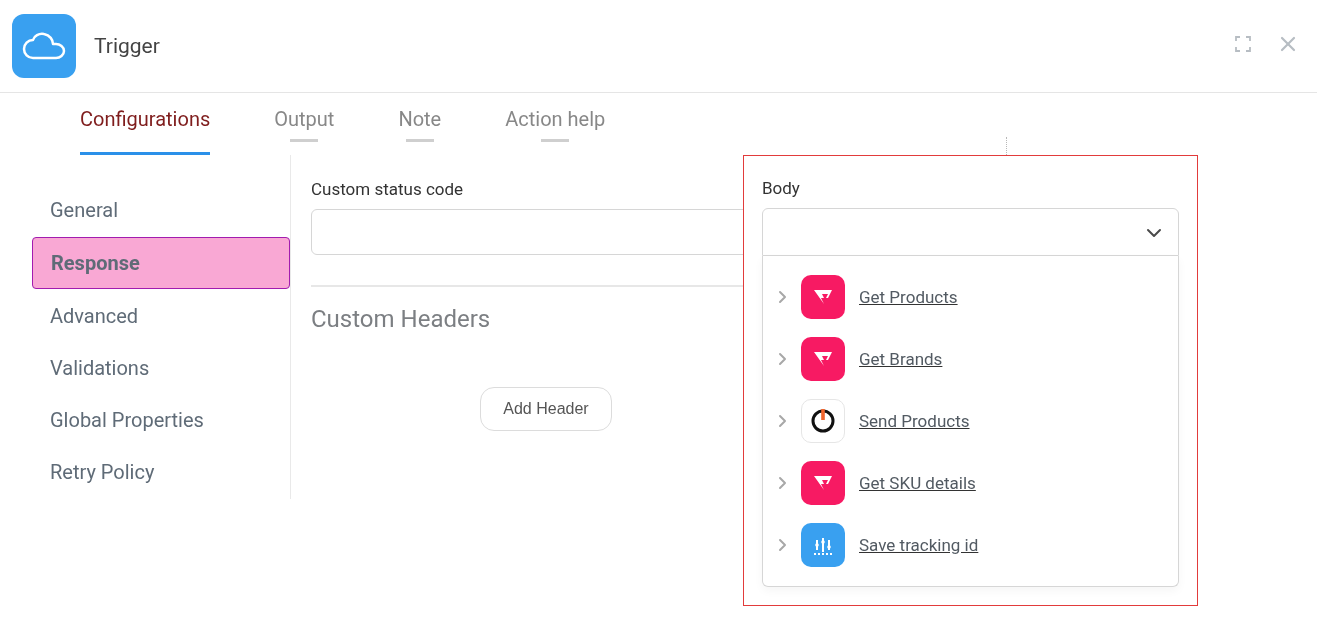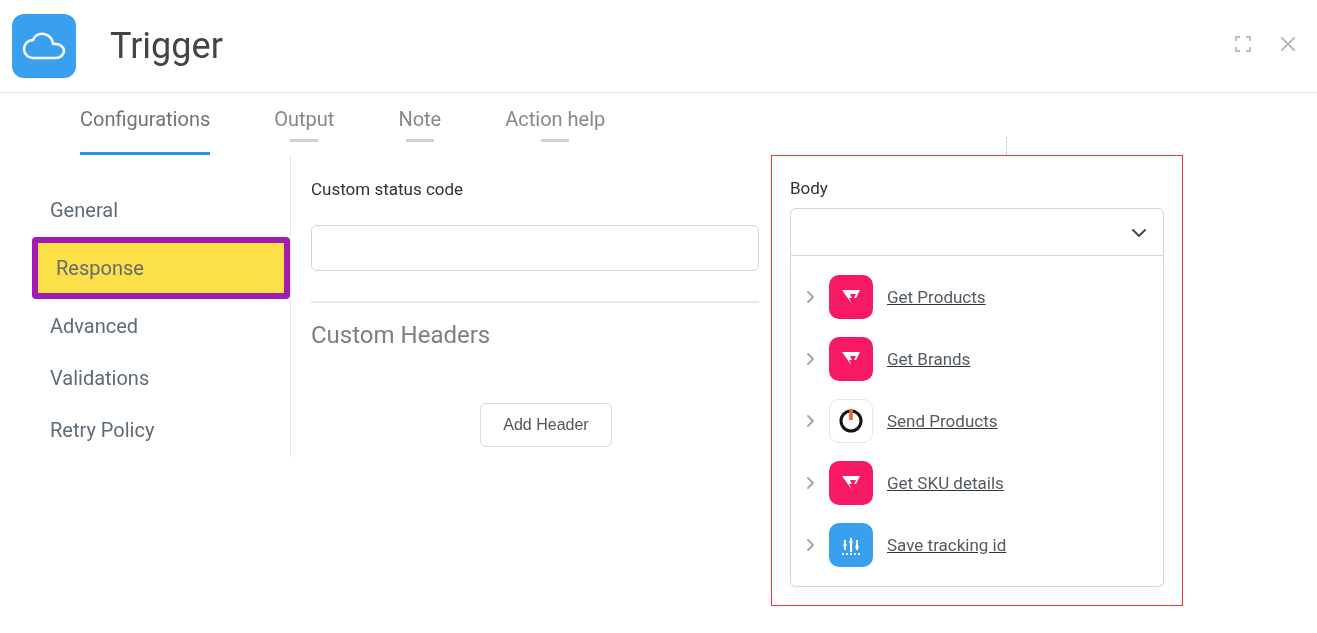"Trigger" .header-title { font-size: 36px -> 21px; margin-left: 16px -> none }
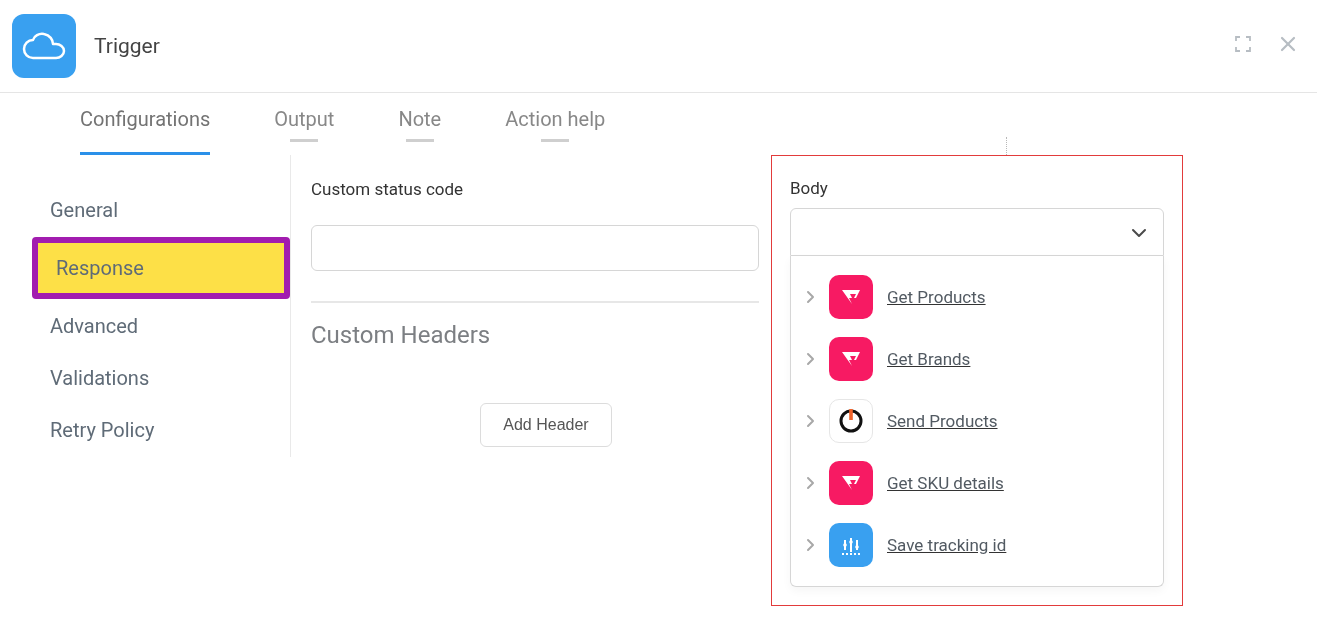"Configurations" .tab.active { color: #737373 -> #7f1d1d }
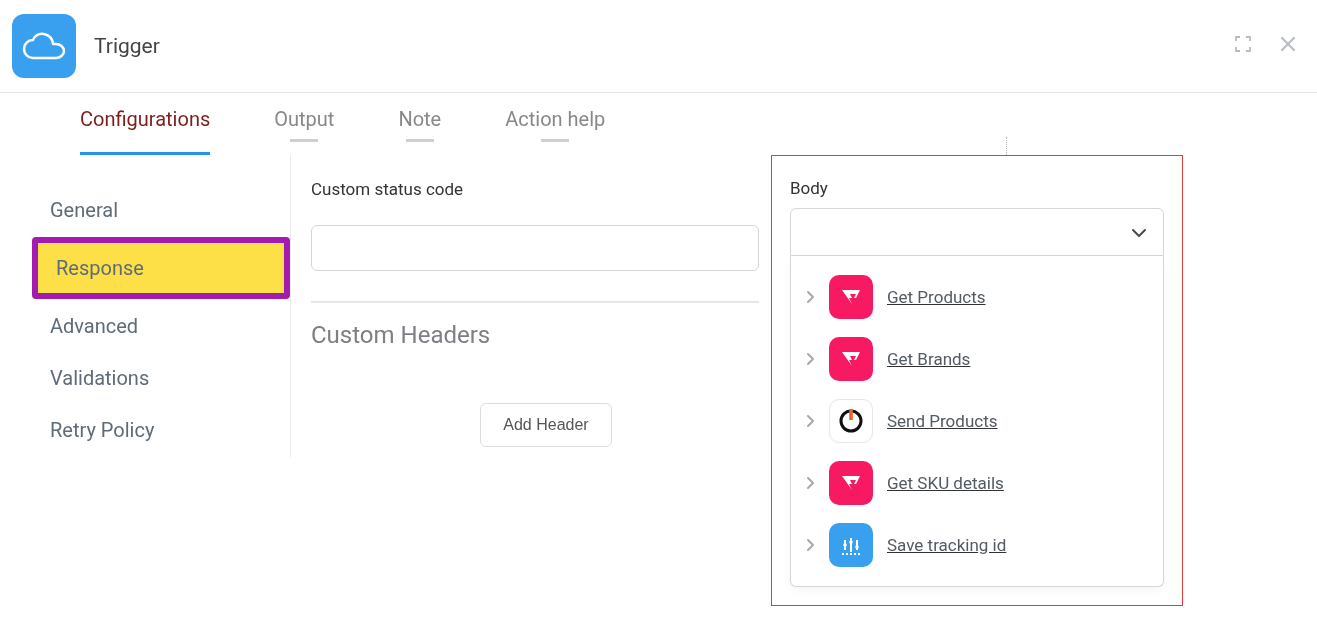"Custom status code" .field-label { margin-bottom: 26px -> 10px }
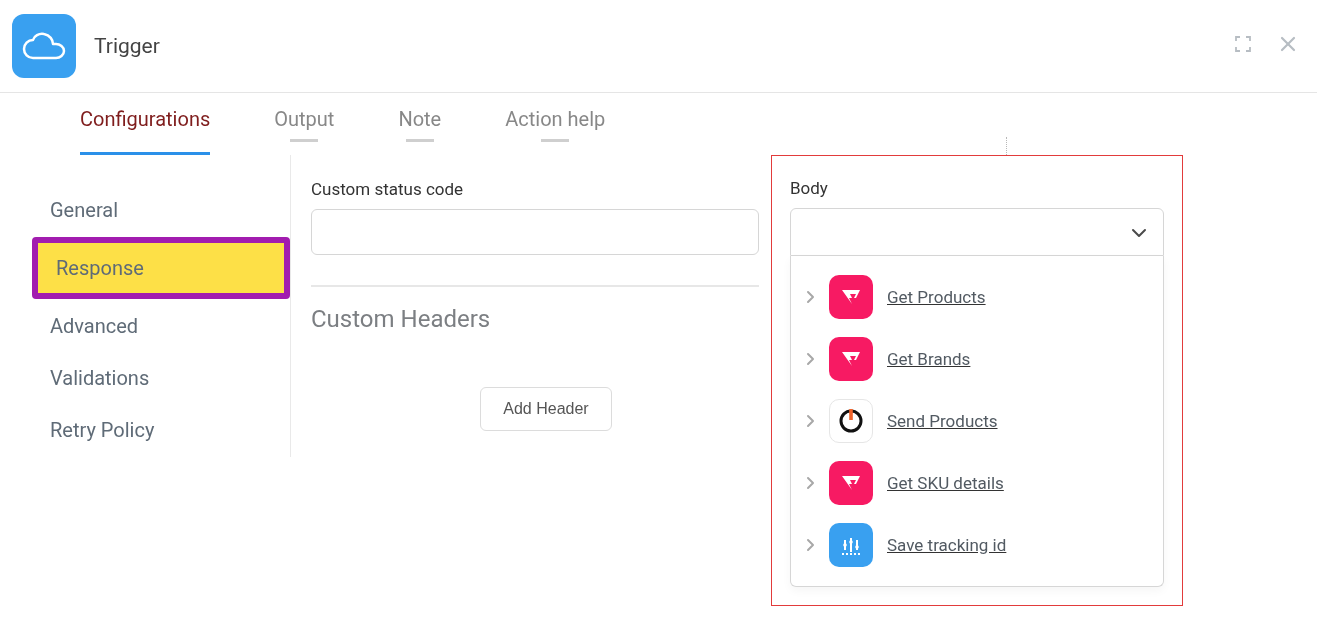"Body" .body-panel { left: 480px -> 452px; width: 412px -> 455px }
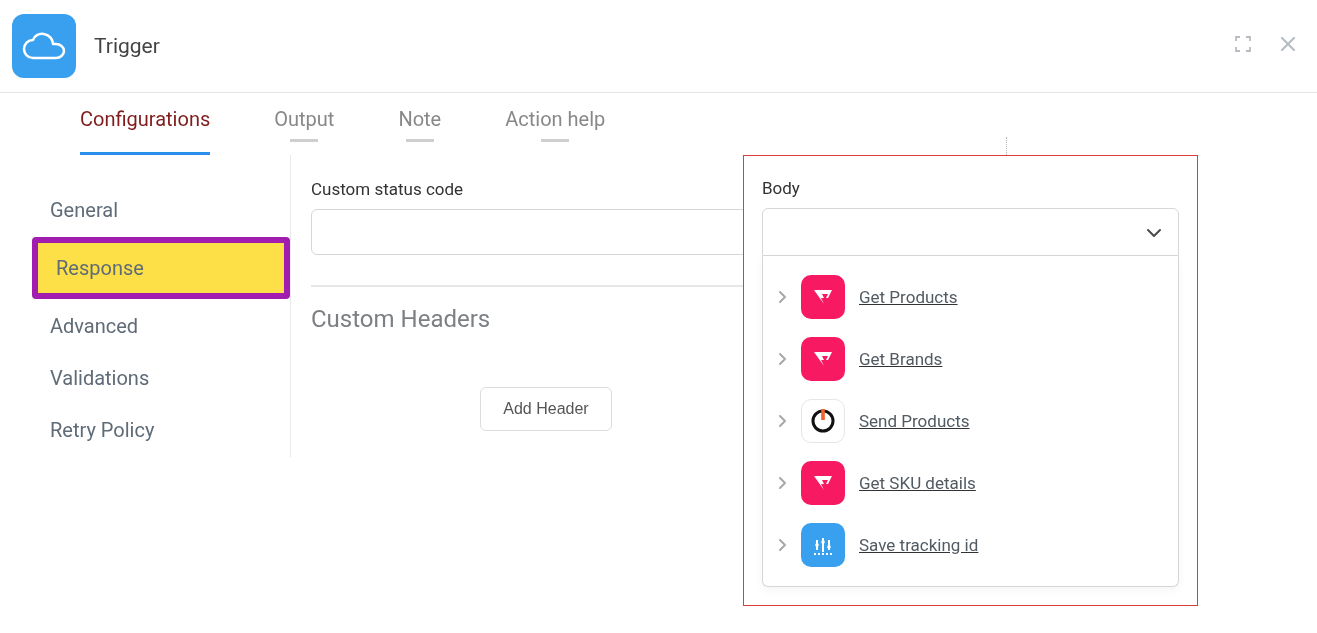"Response" .side-item.selected { background: #fde047 -> #f9a8d4; border: 6px solid #a21caf -> 1px solid #a21caf; font-weight: none -> bold }
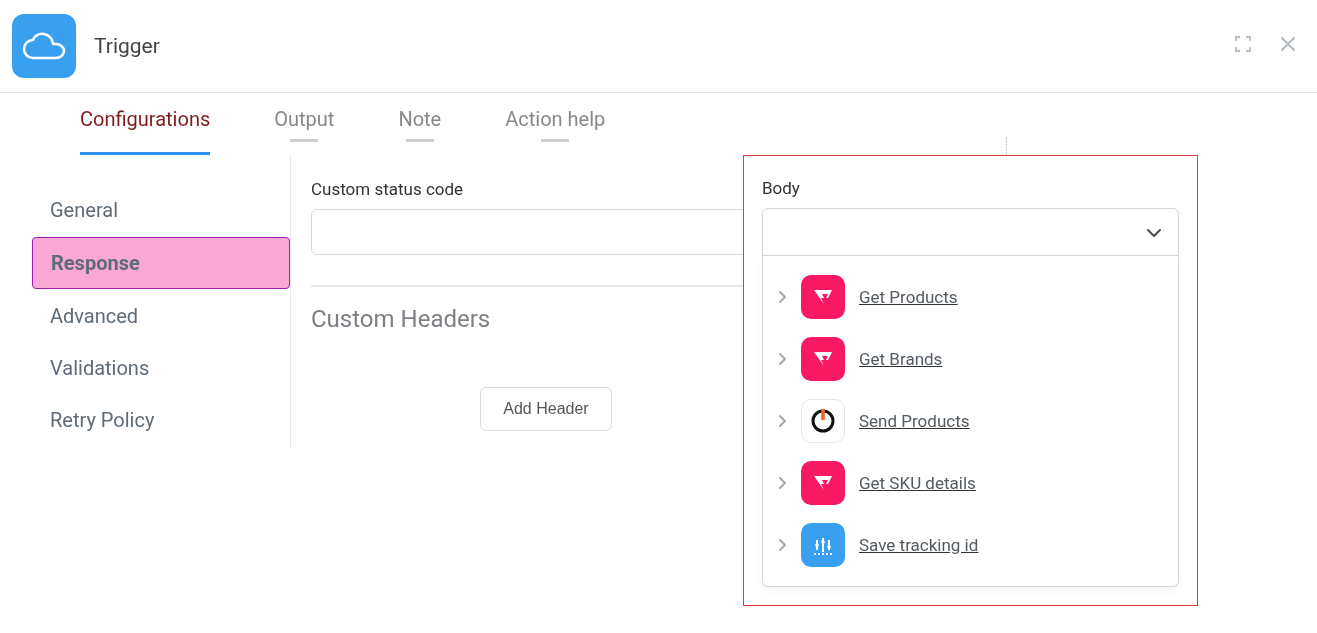"Global Properties" div.side-item { html: none -> <div>Global Properties</div> }
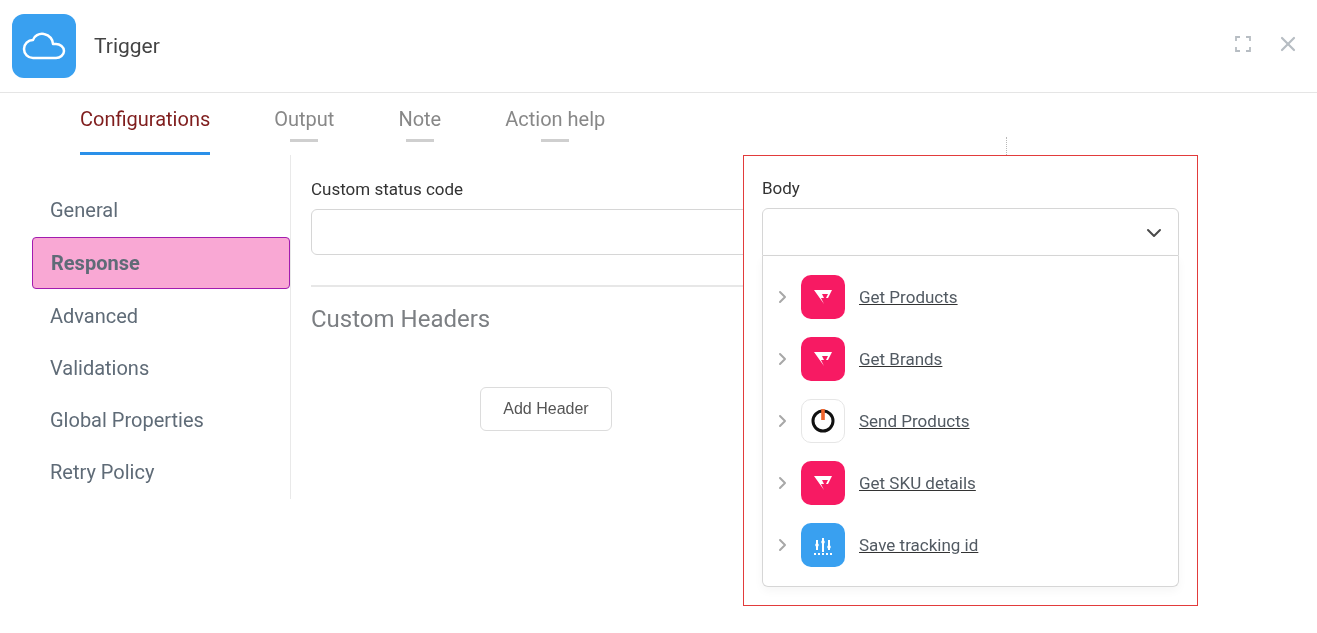"Add Header" .add-btn { border-radius: 6px -> 14px }
